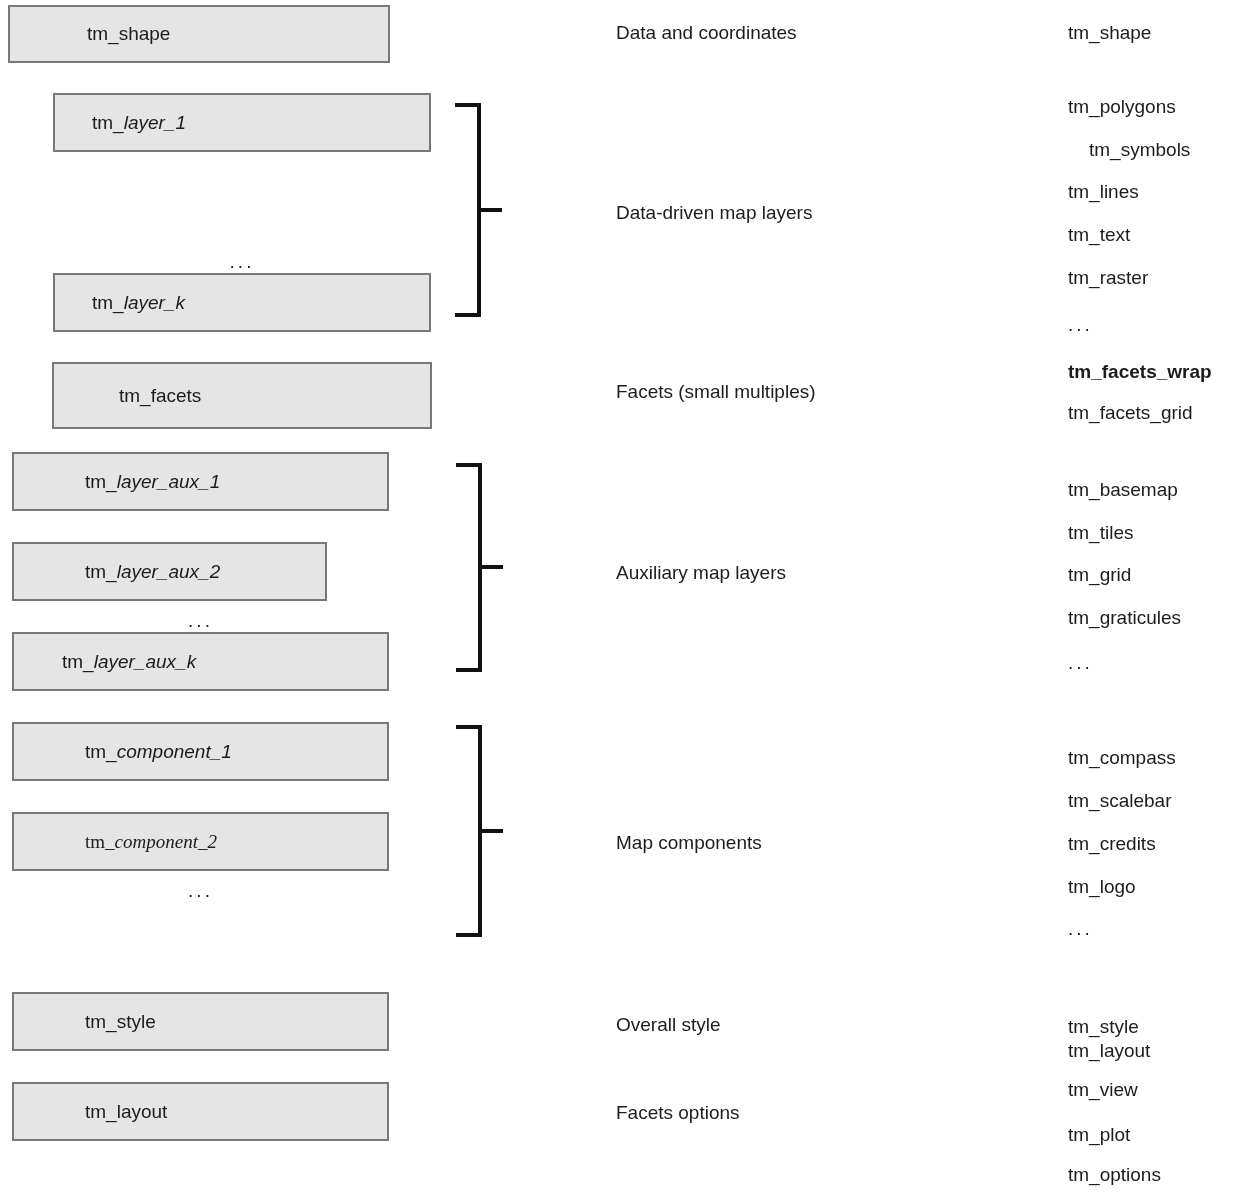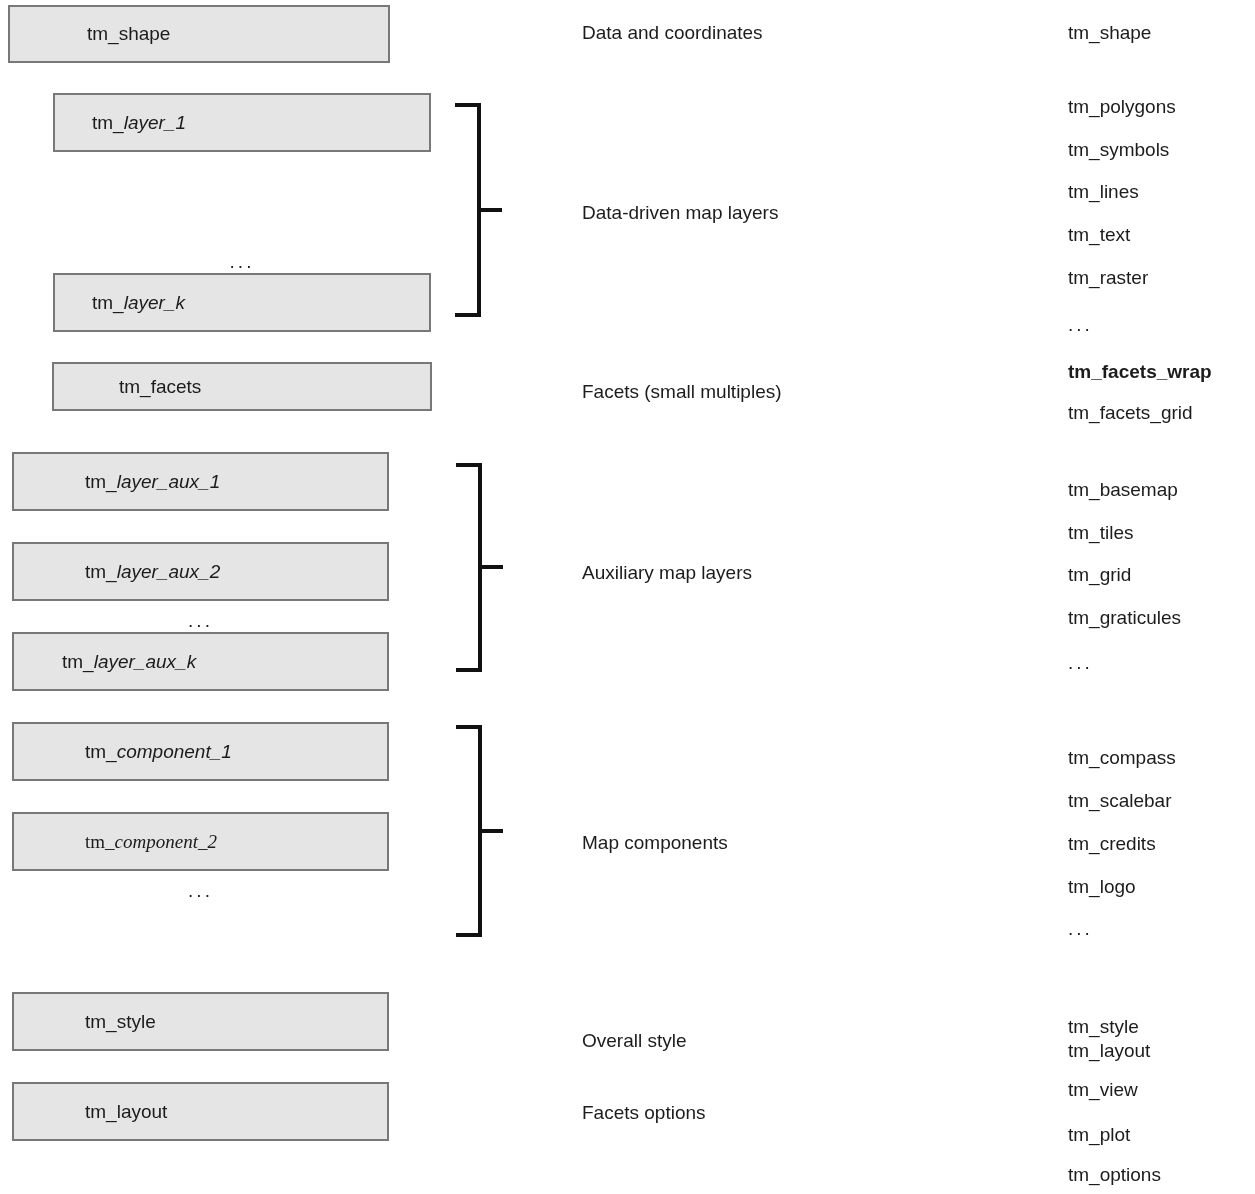"Data and coordinates" .desc { left: 582px -> 616px }
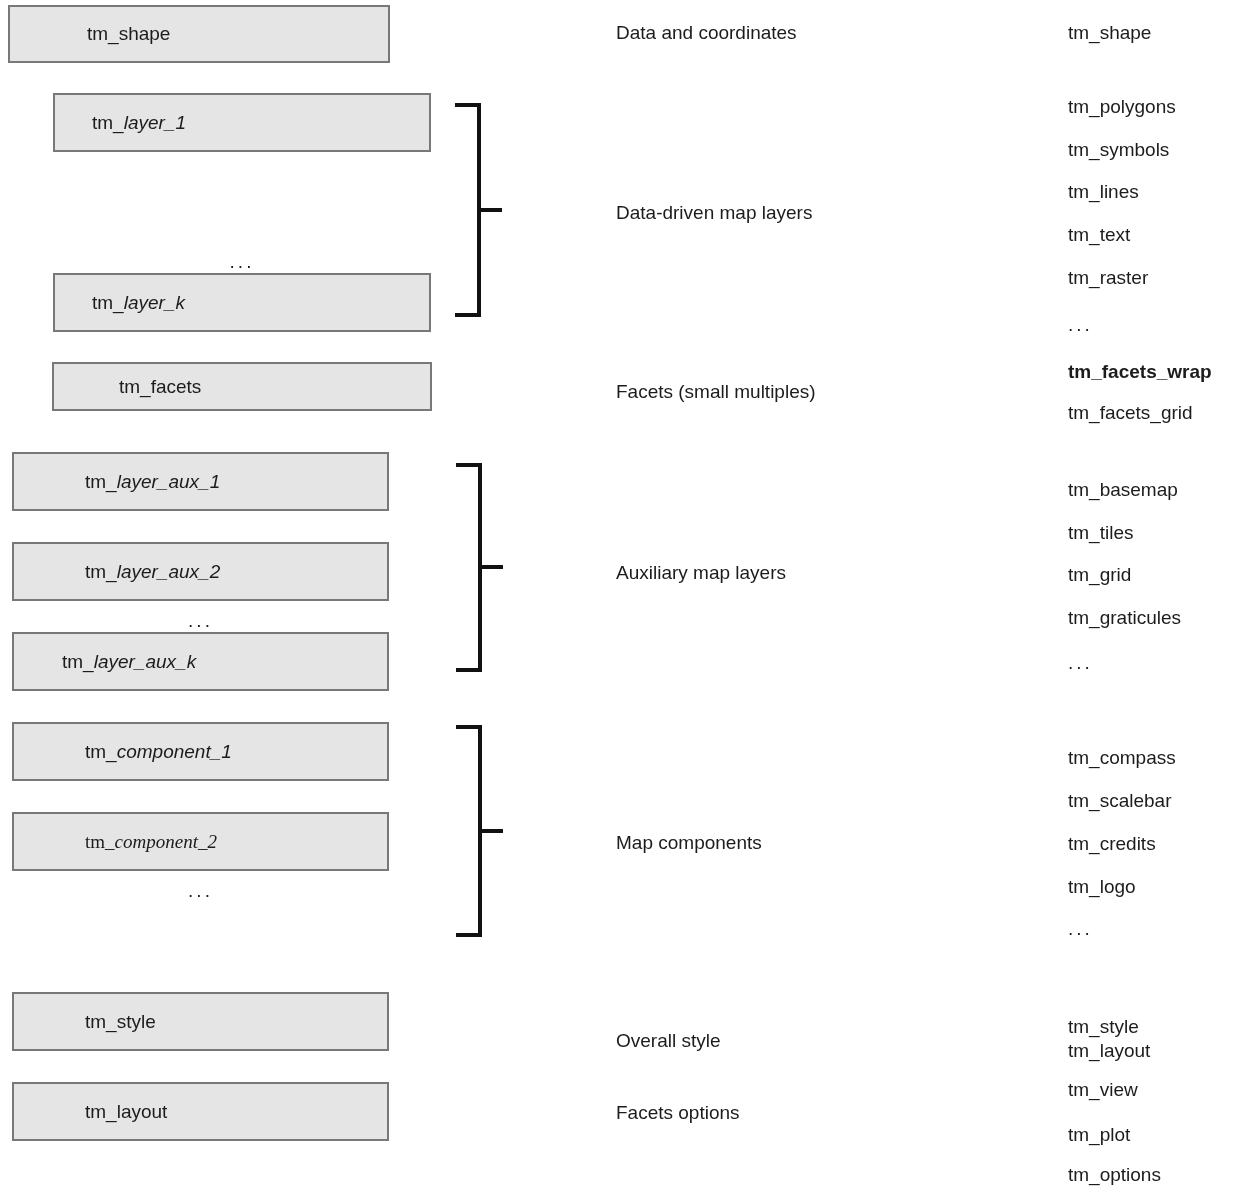"tm_symbols" div.fn { margin-left: none -> 21px }
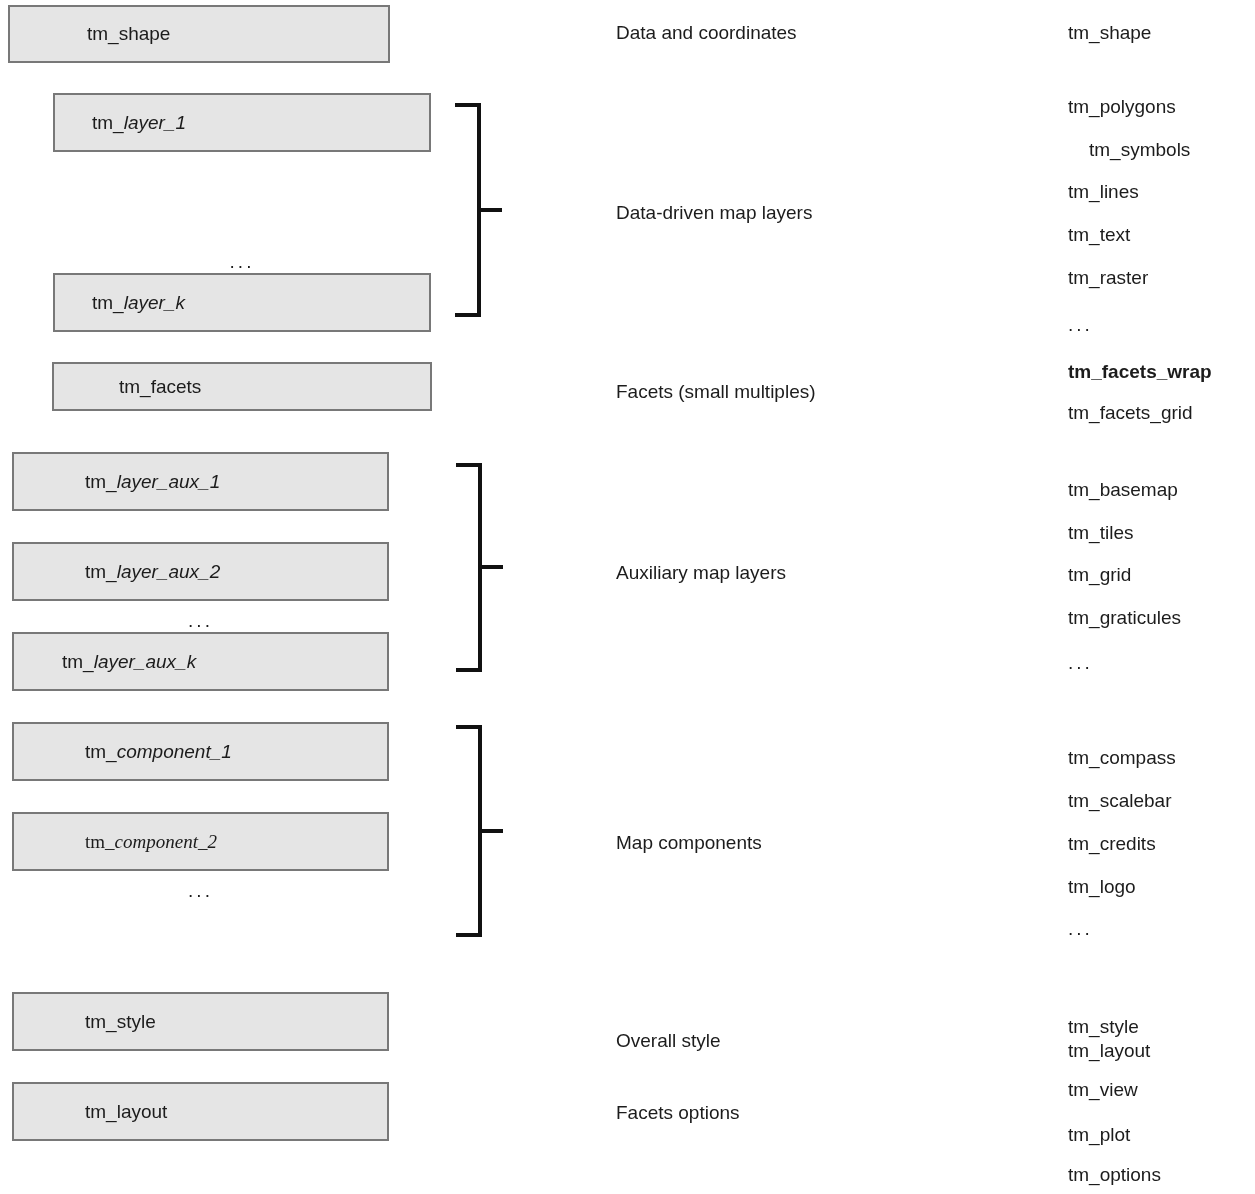"tm_facets" div.box { height: 49px -> 67px }
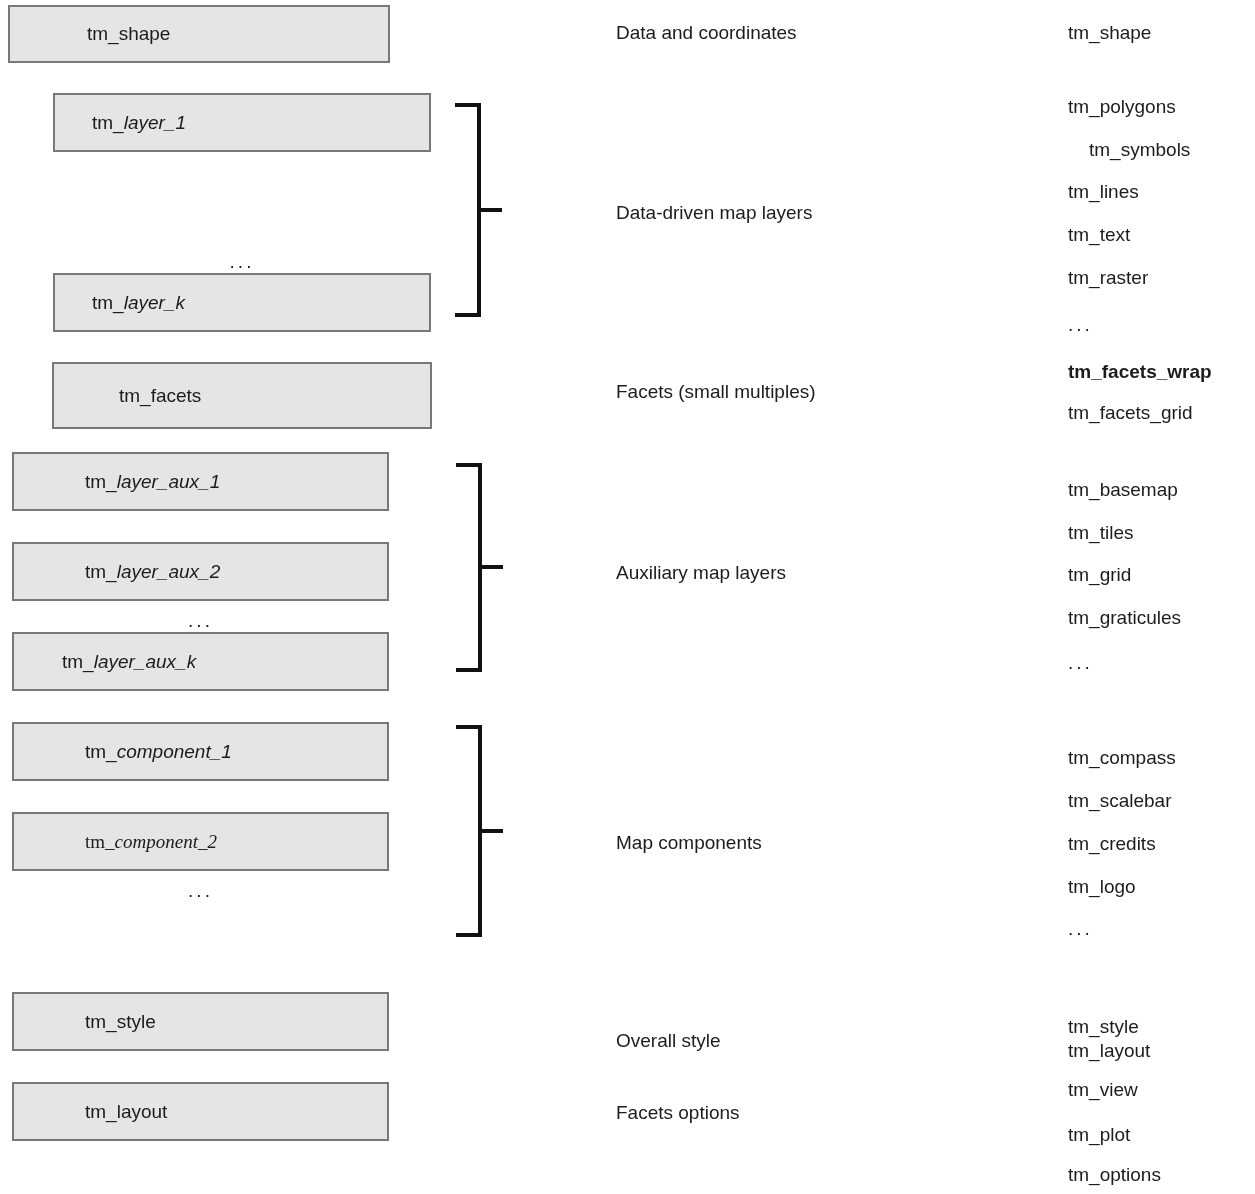"tm_layer_aux_2" div.box { width: 377px -> 315px }
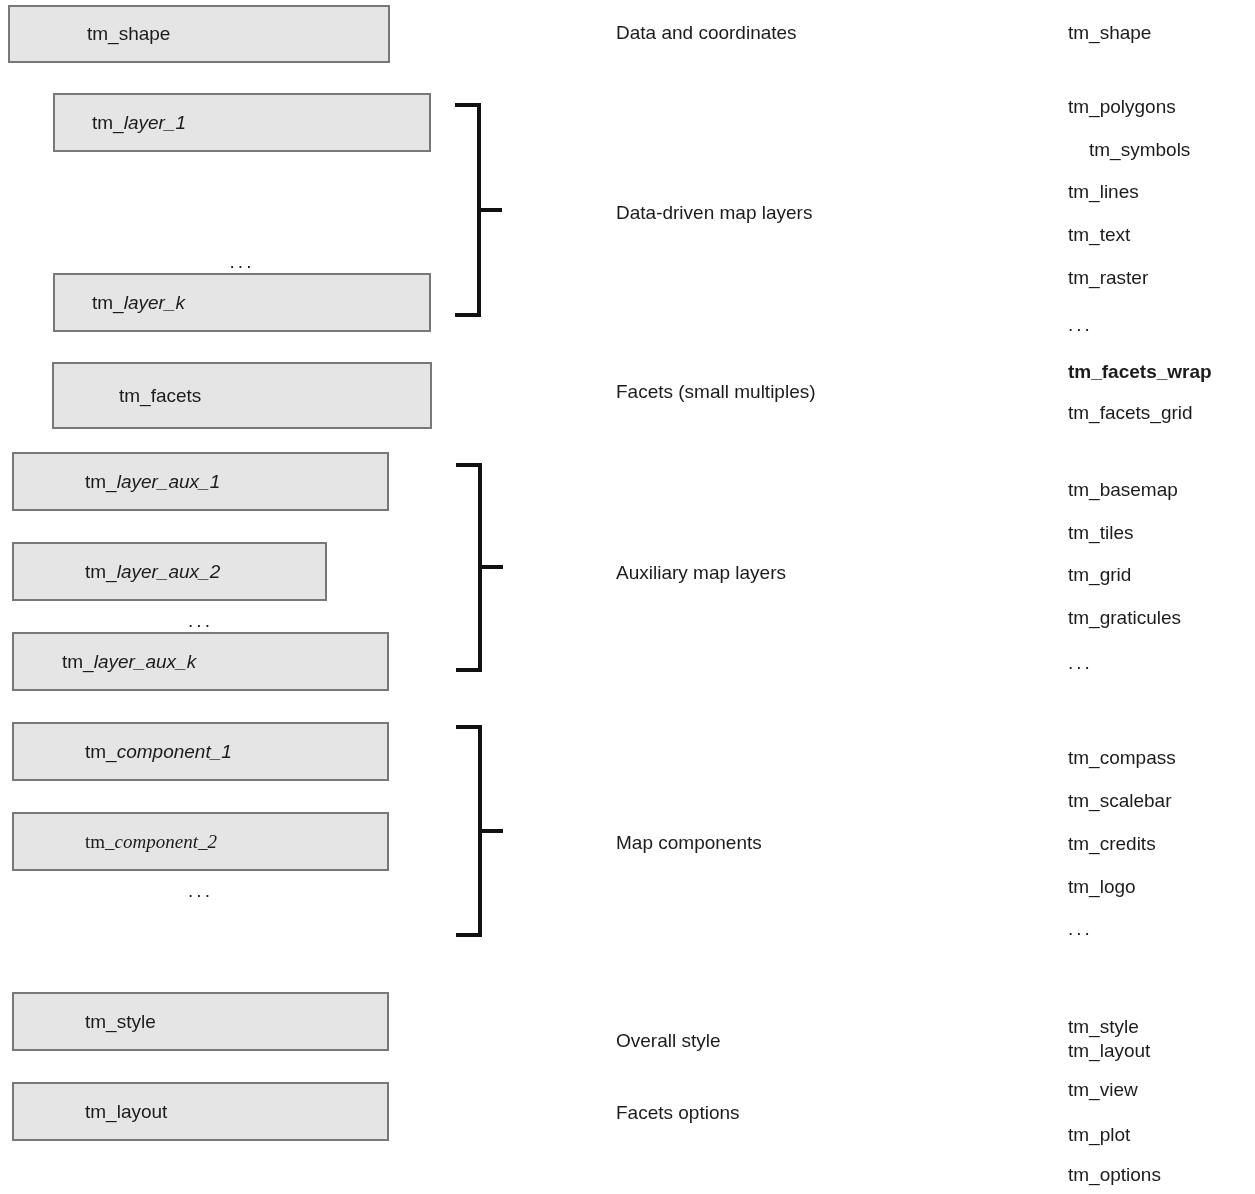"Overall style" div.desc { margin-top: 16px -> none }
